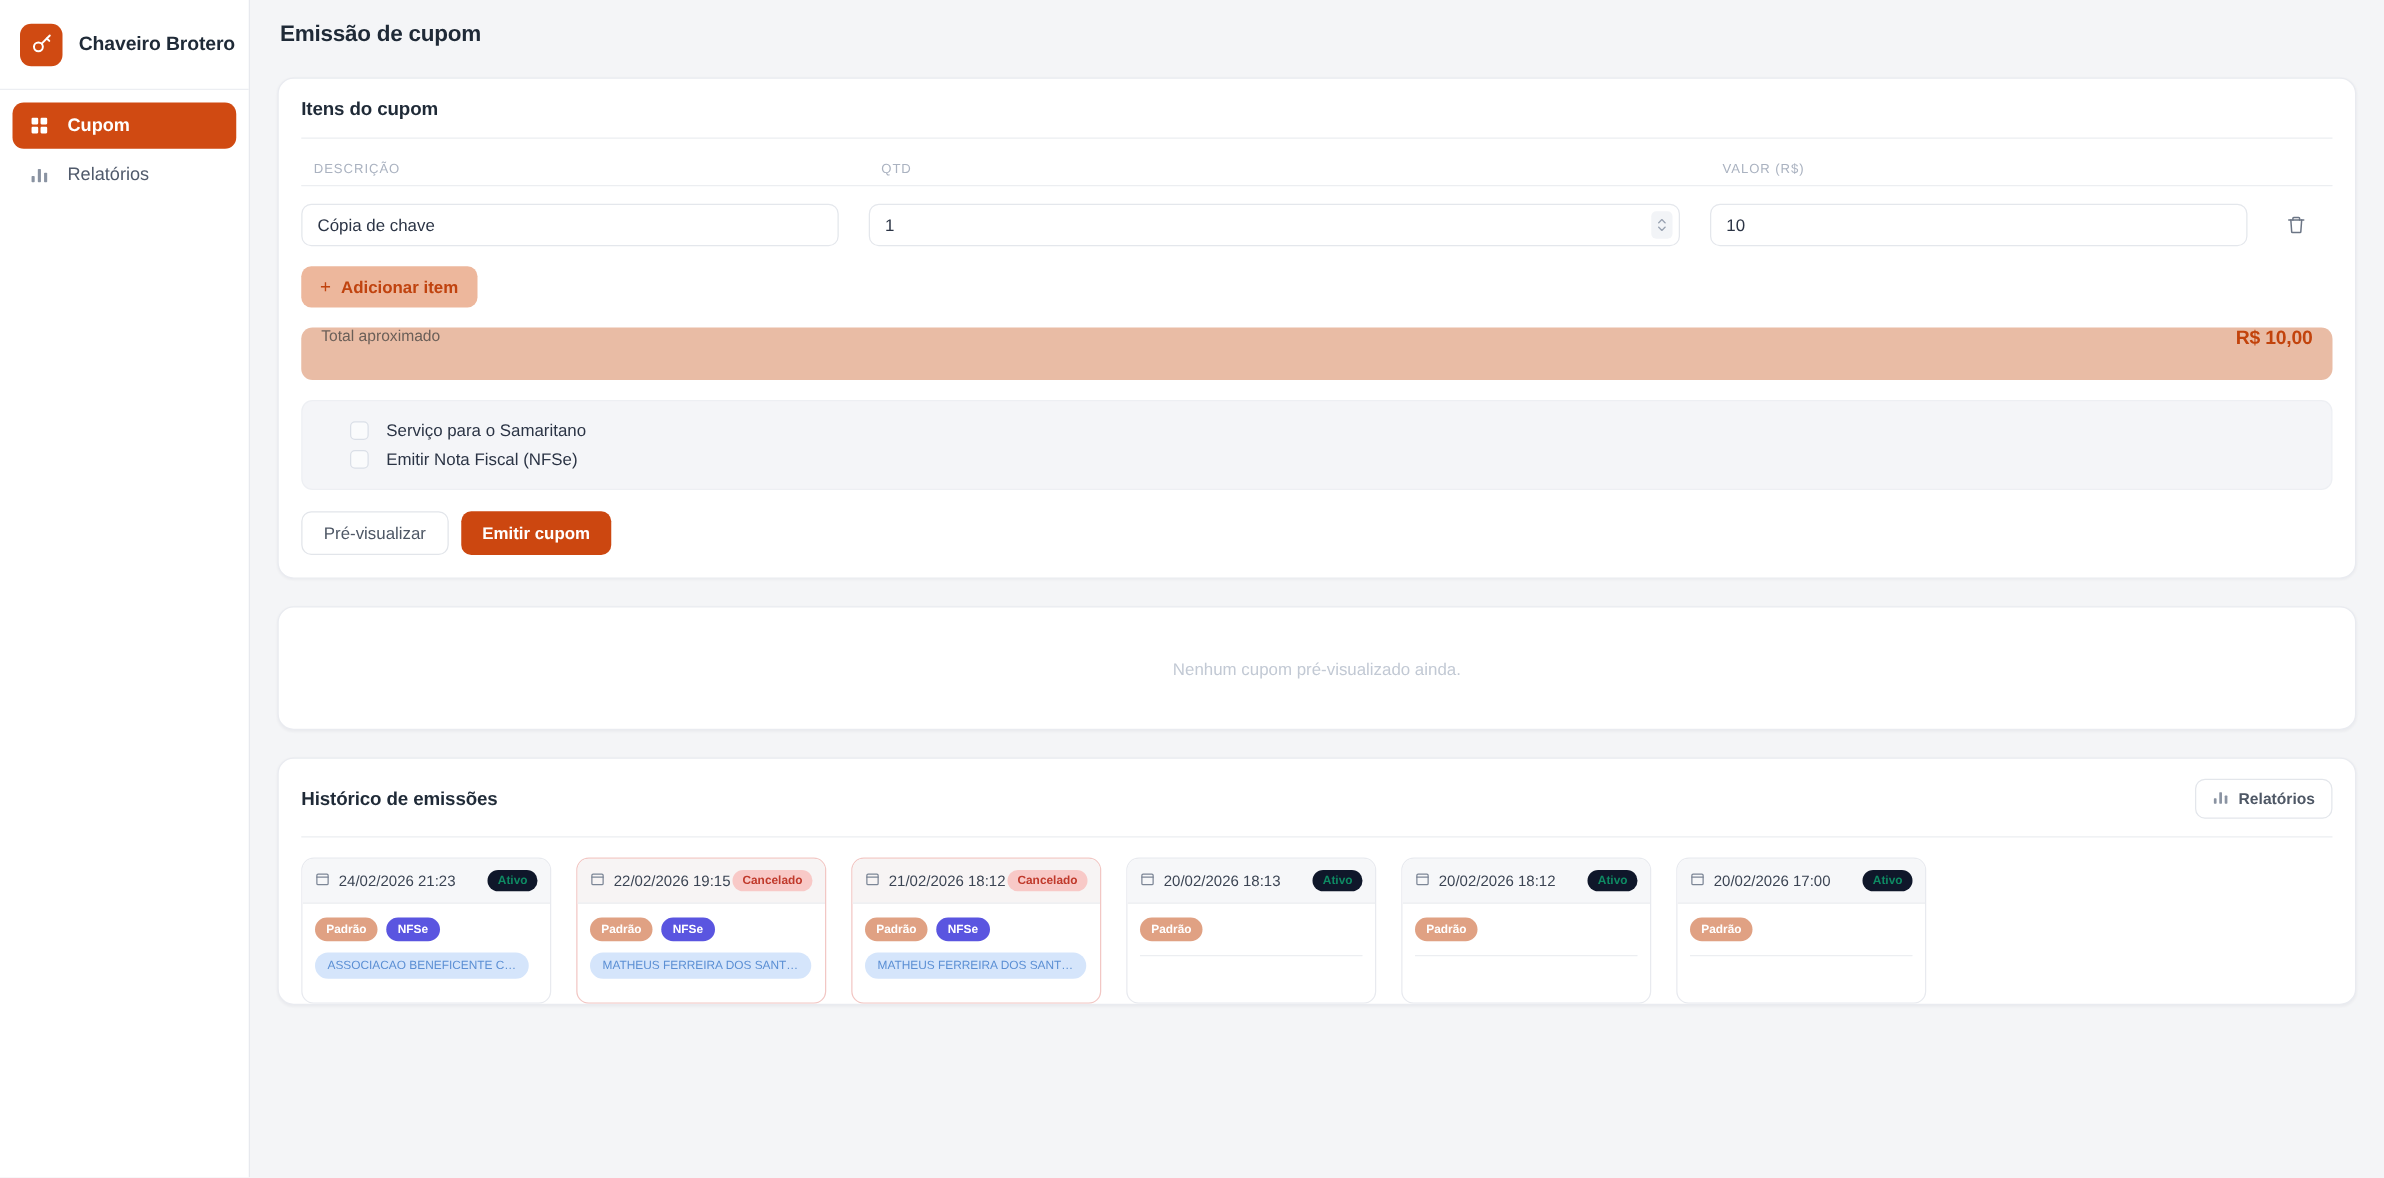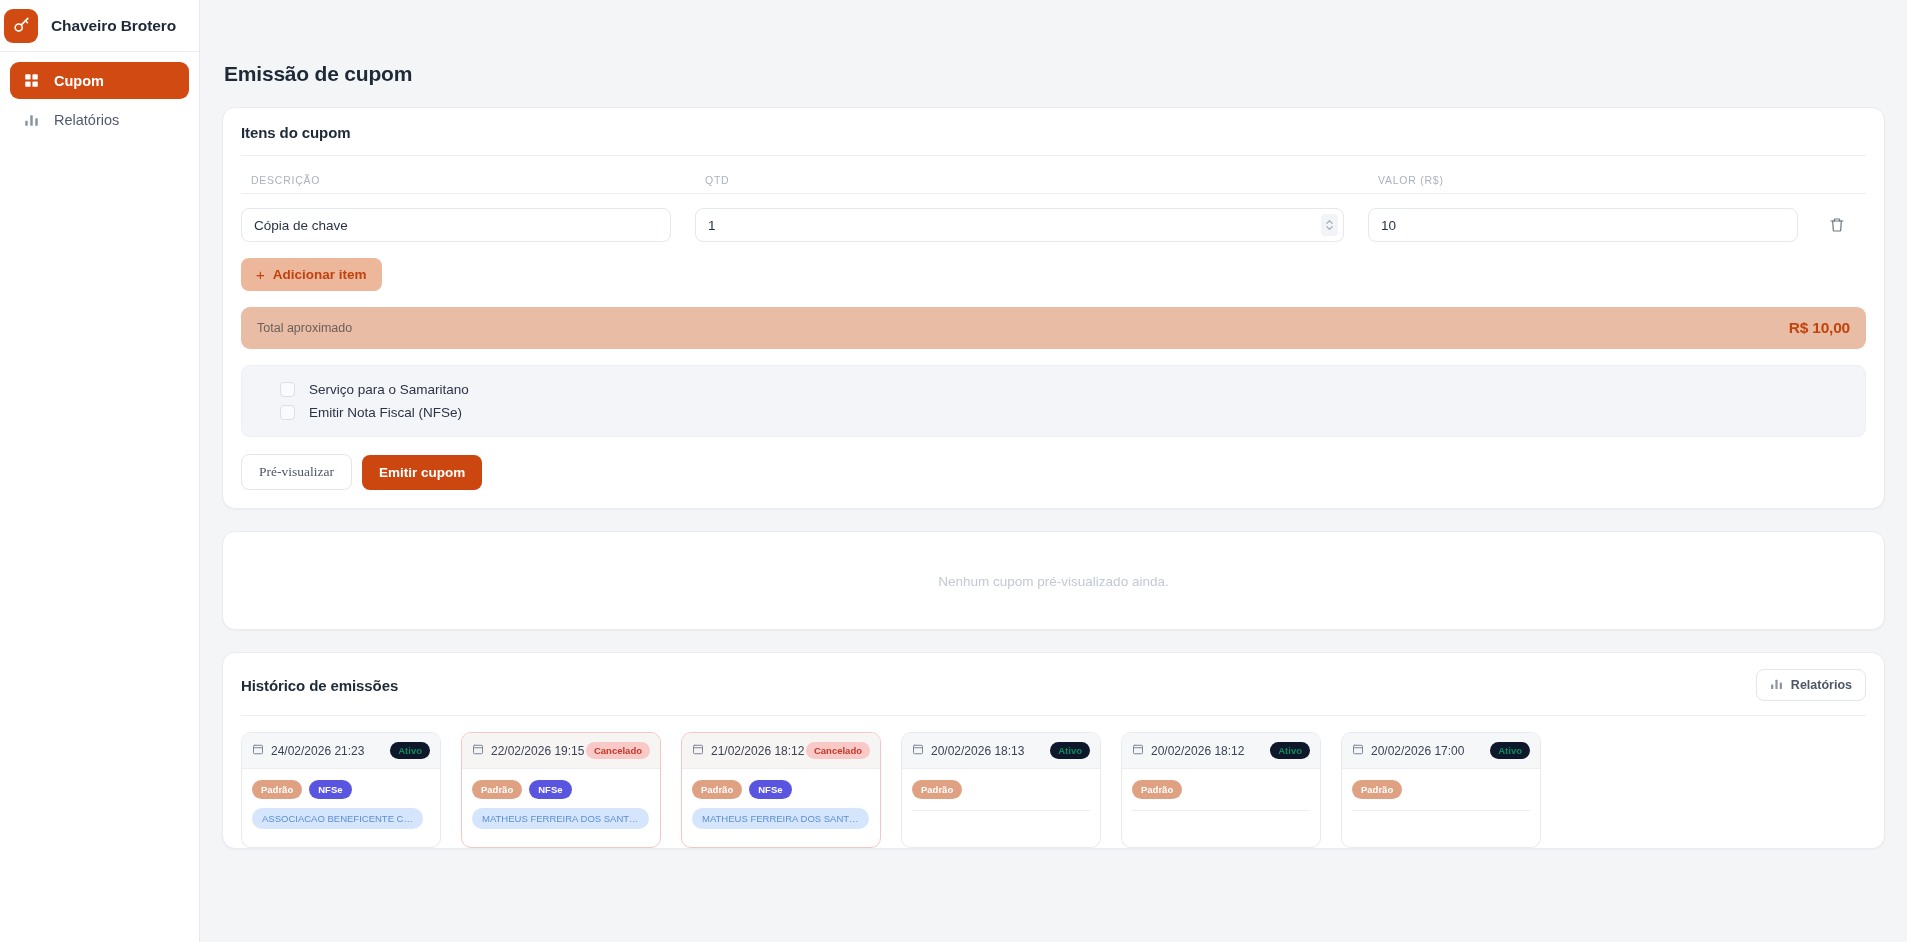"Chaveiro Brotero" .brand { height: 52px -> 72px; padding: 17px 4px -> 17px 16px }
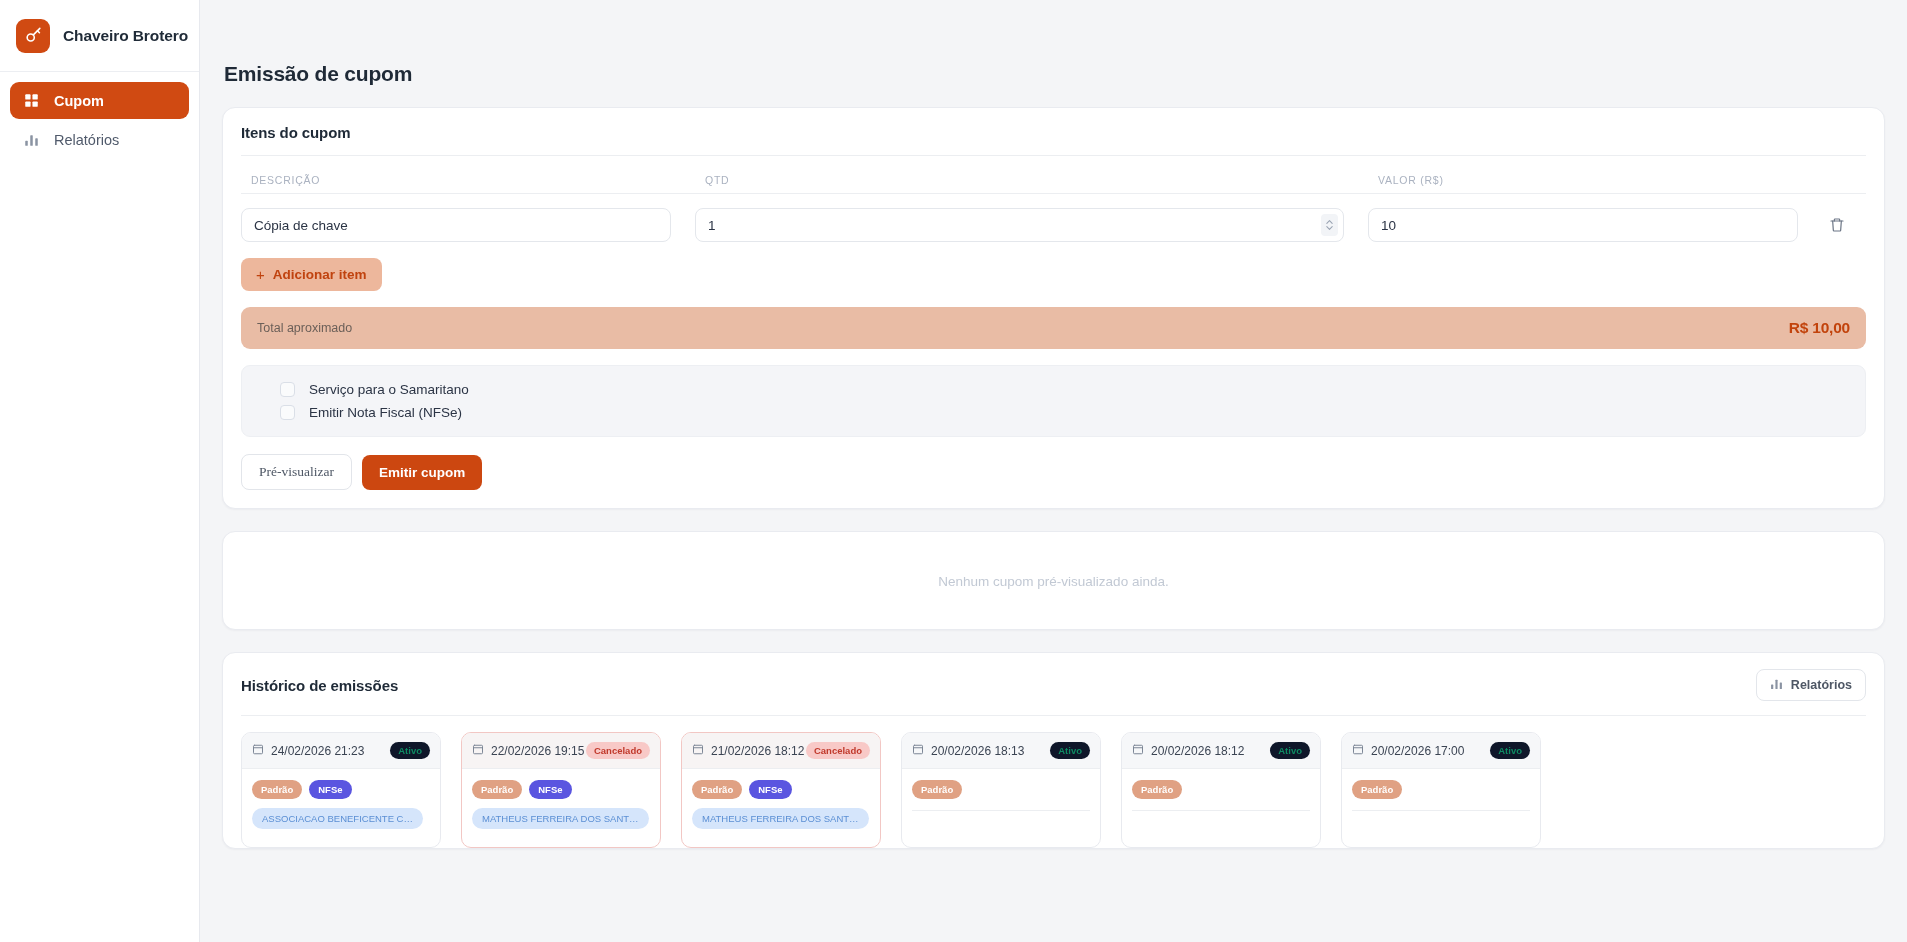"Emissão de cupom" .page-title { font-size: 21px -> 18px; margin-top: 45px -> none }
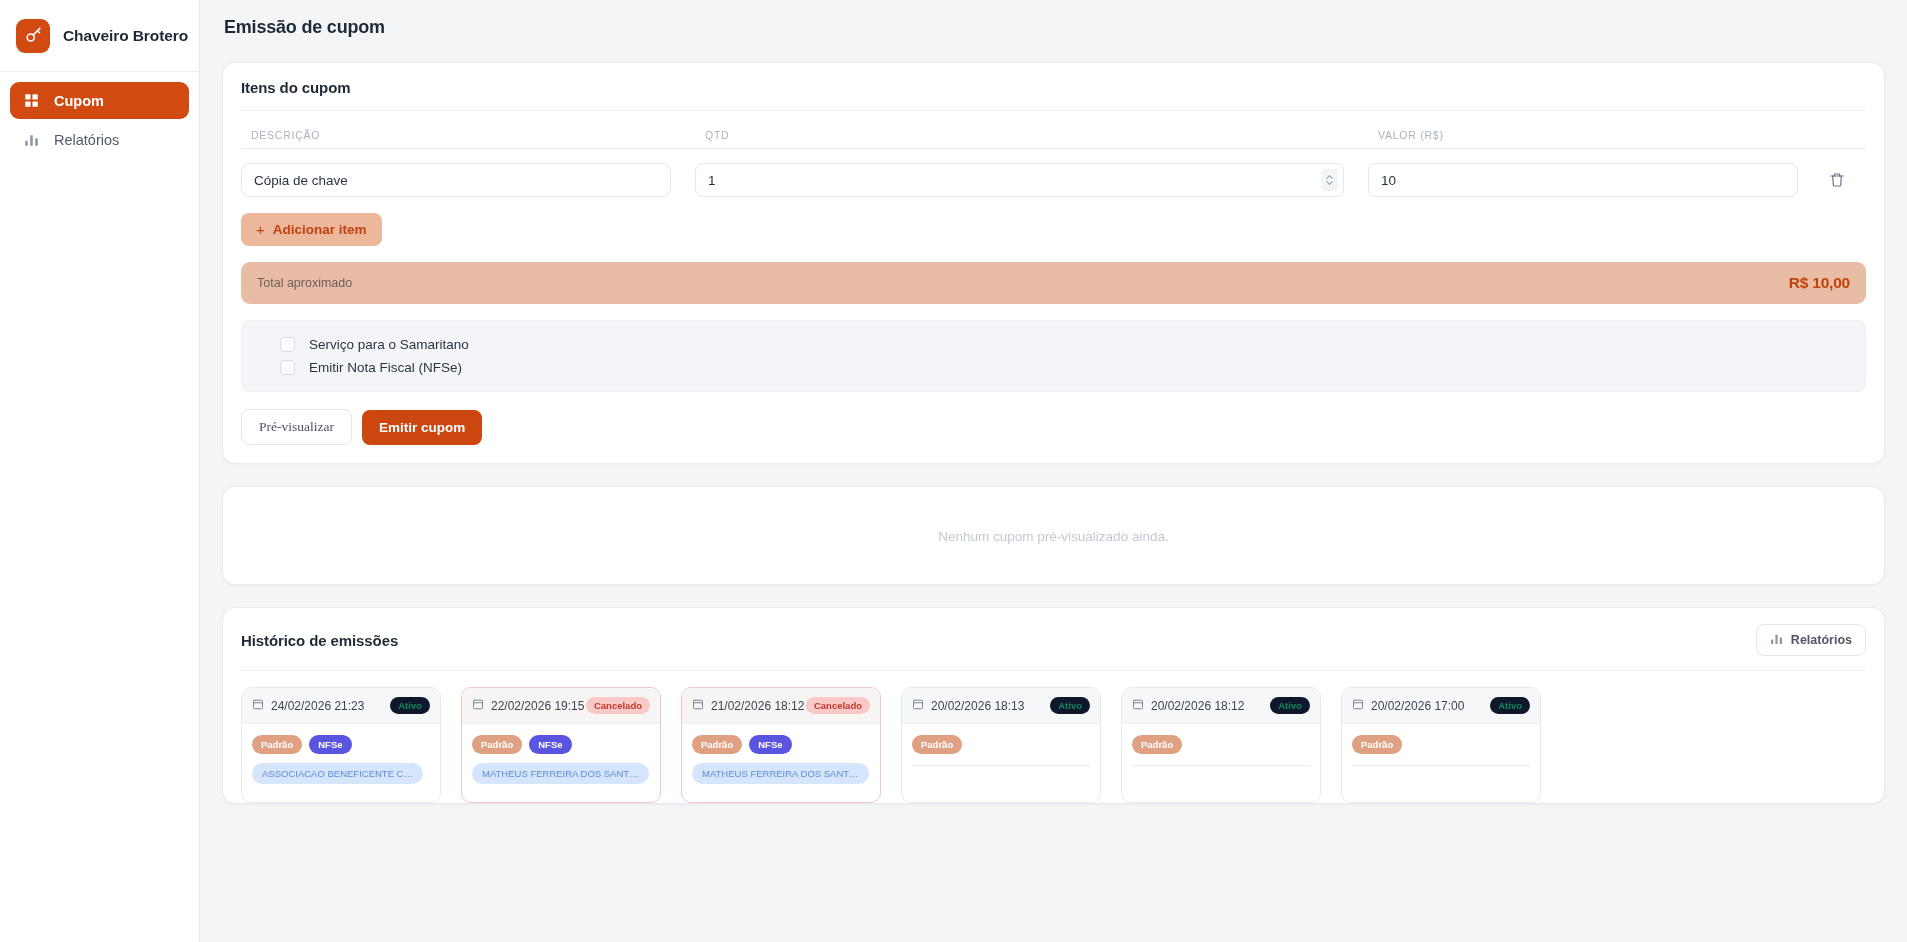"Total aproximado" .total-bar { align-items: center -> none }
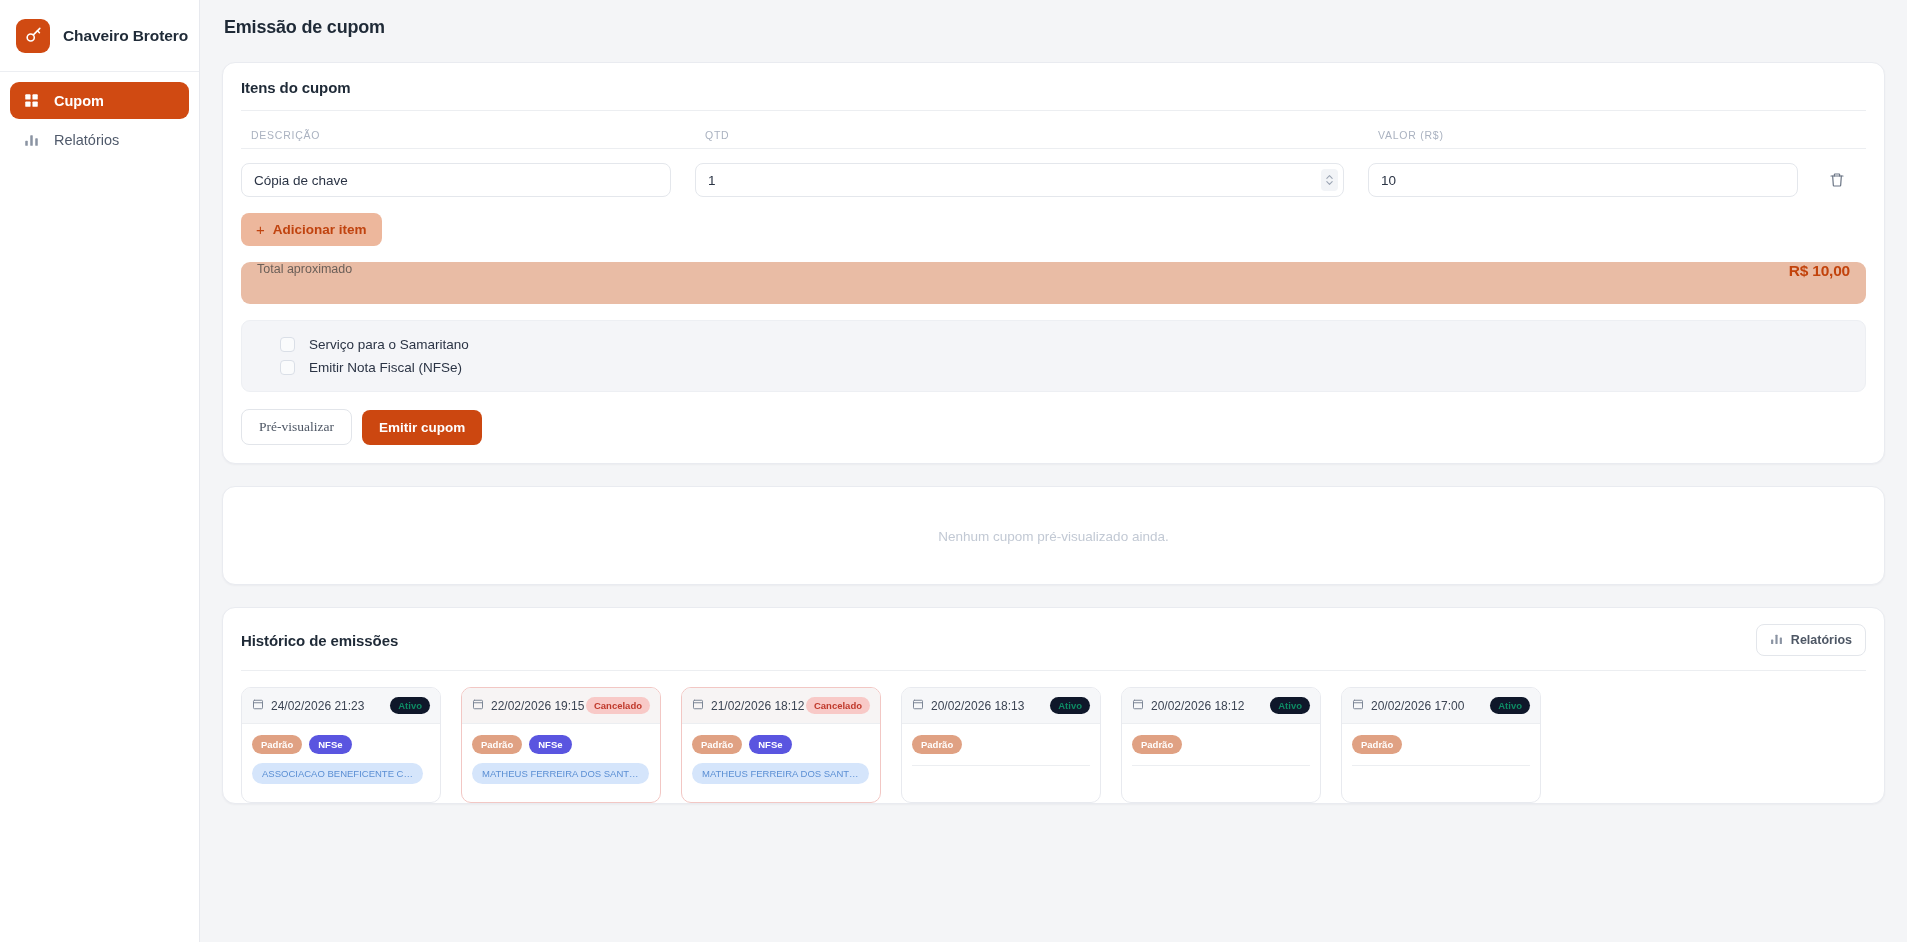"Pré-visualizar" .btn-secondary { font-family: Liberation Serif, serif -> Liberation Sans, sans-serif }
